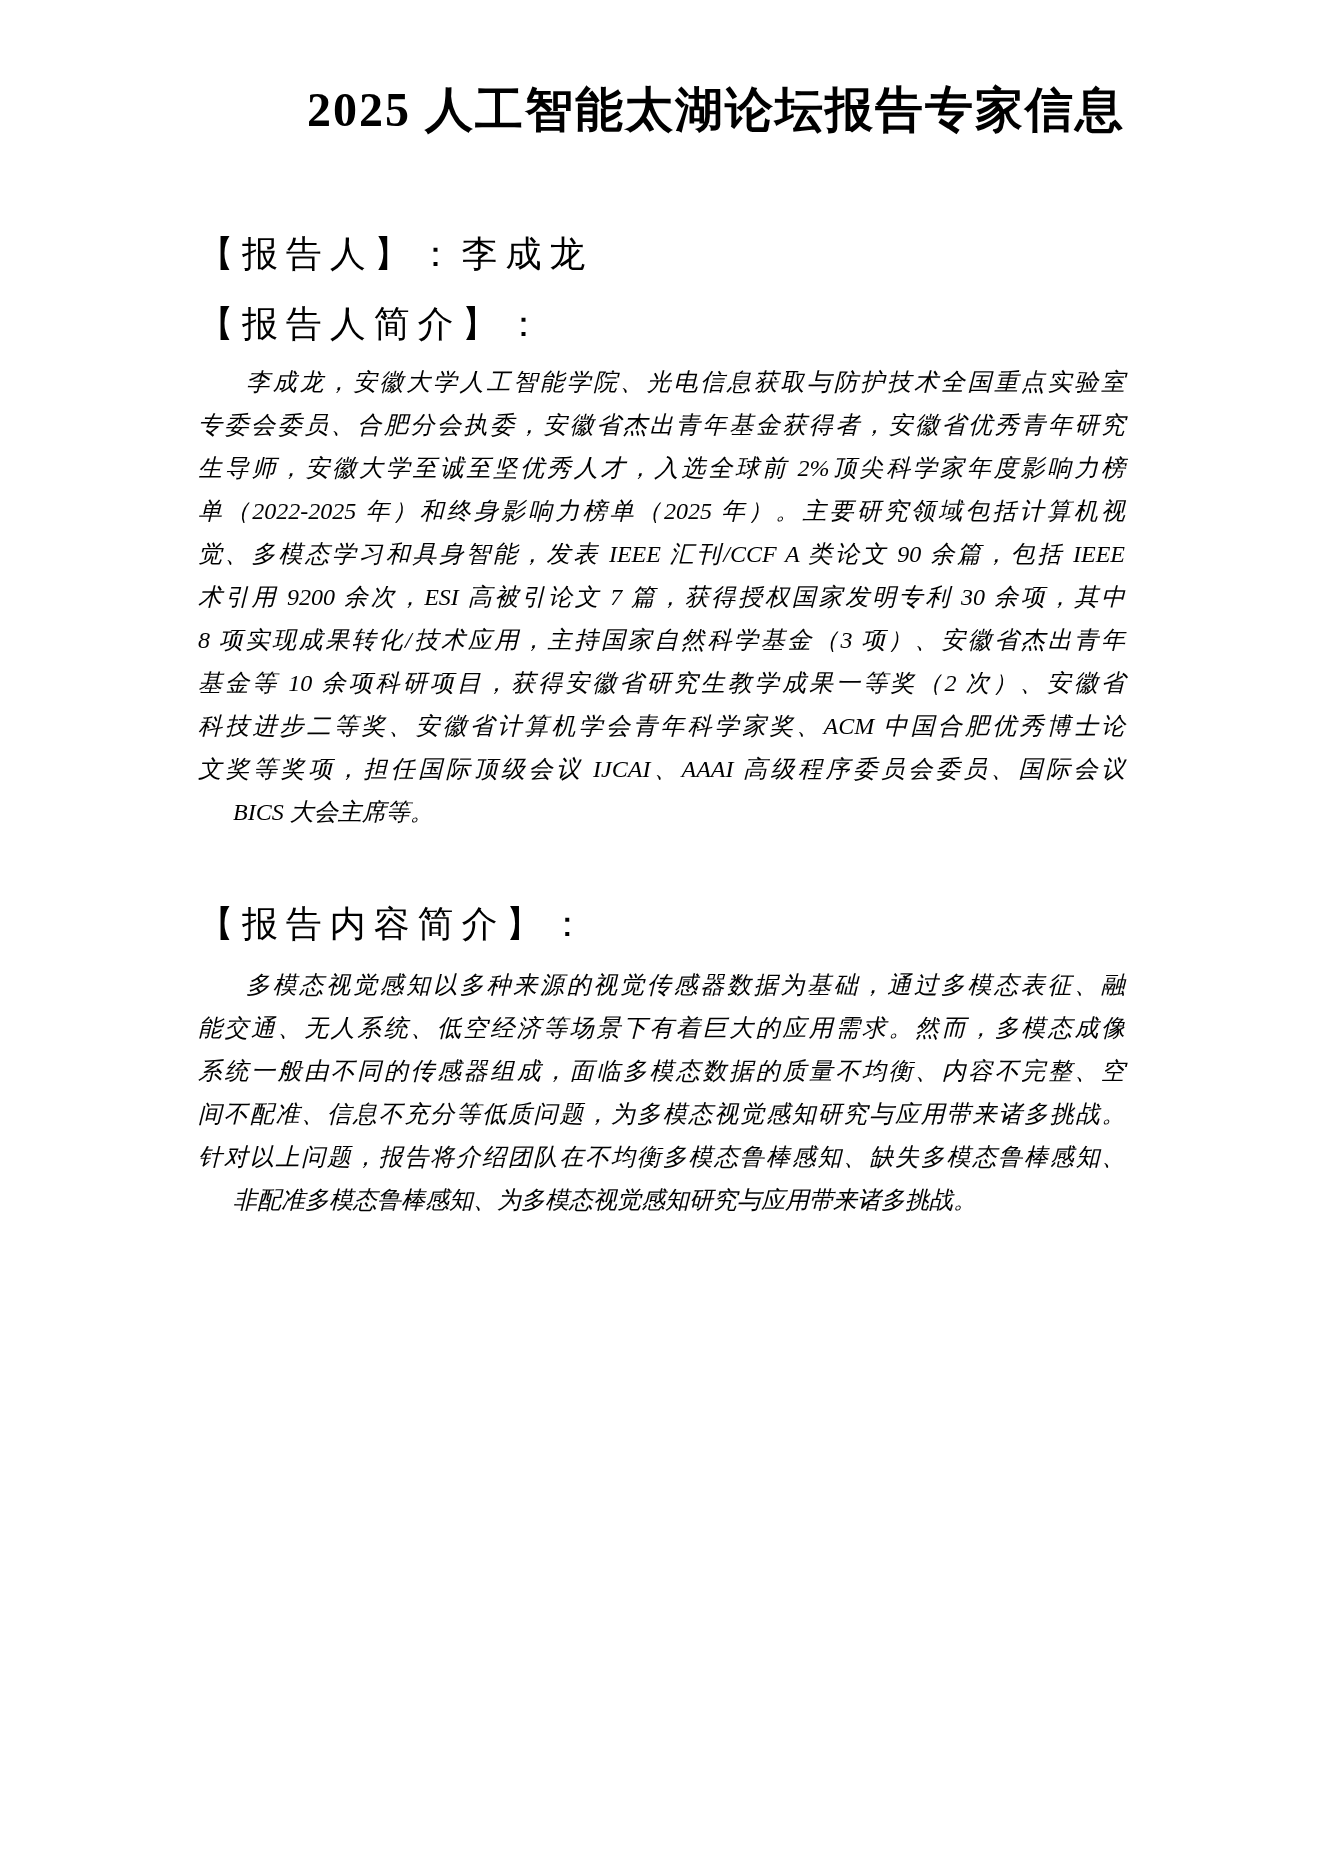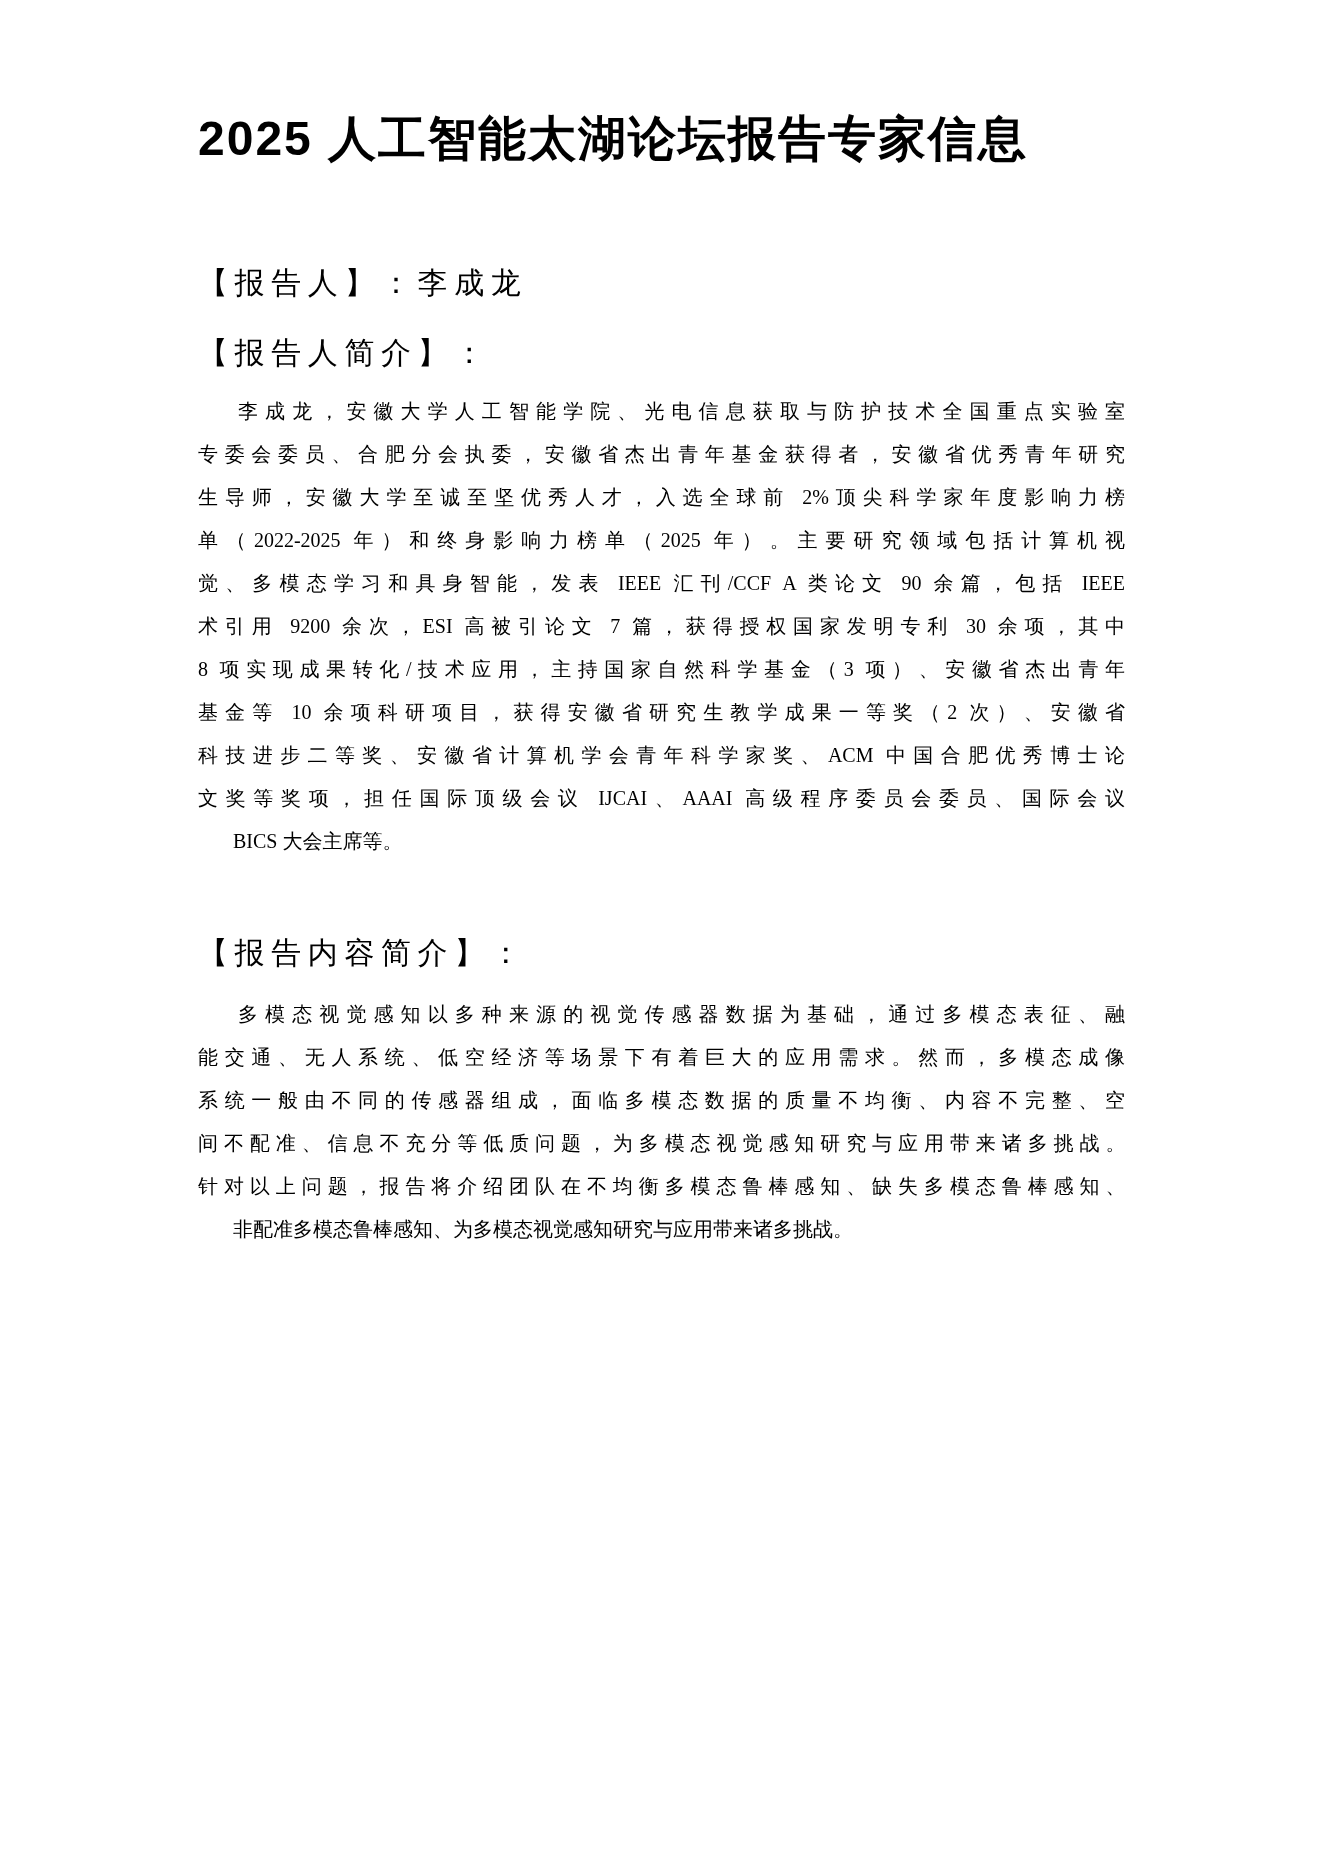"2025 人工智能太湖论坛报告专家信息" .doc-title { font-family: Liberation Sans, sans-serif -> Liberation Serif, serif; margin-top: 110px -> 81px; text-align: left -> right }
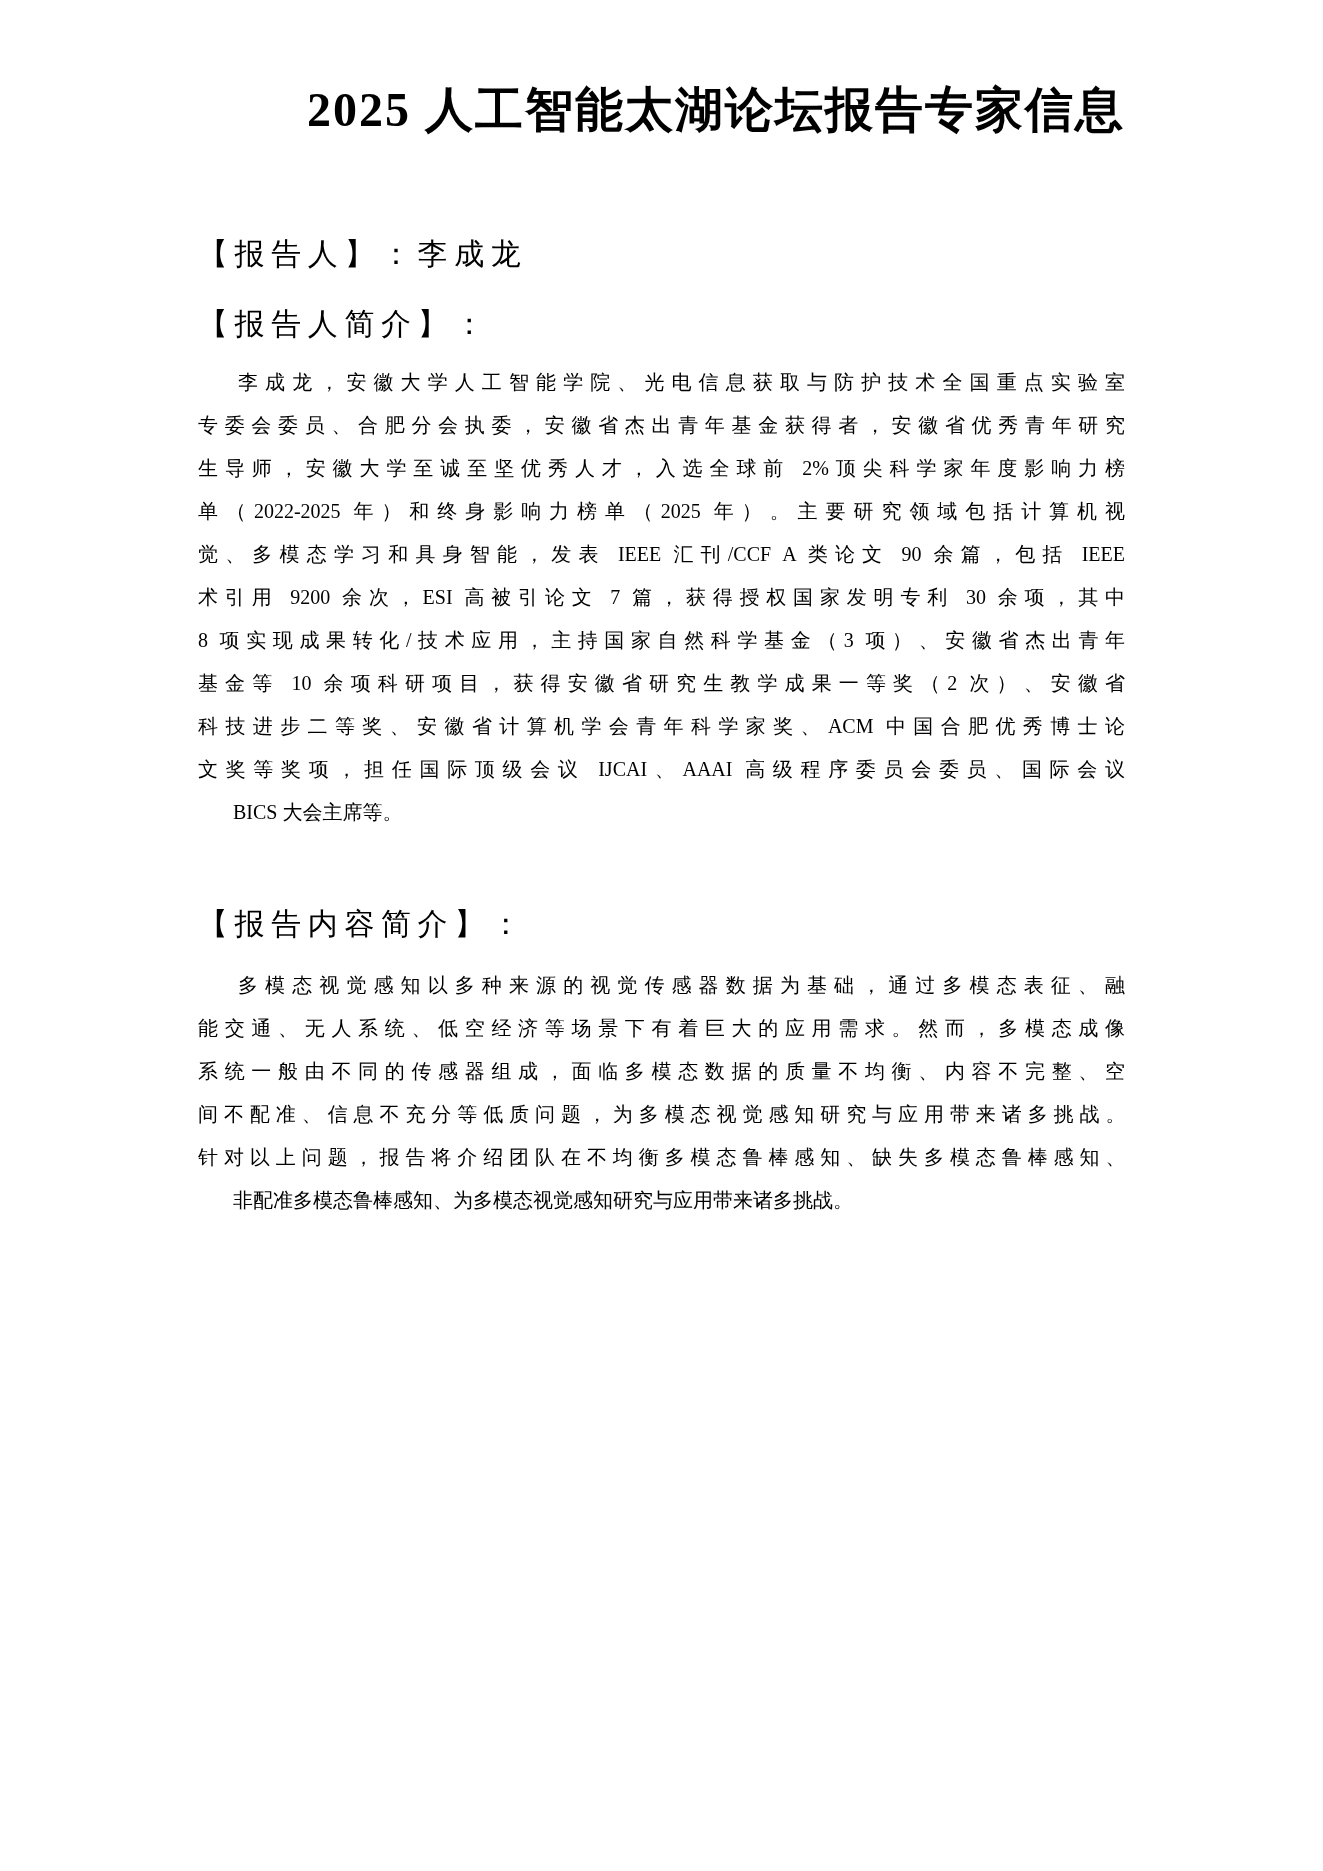"【报告人】：李成龙" .label-line { font-size: 30px -> 36px }
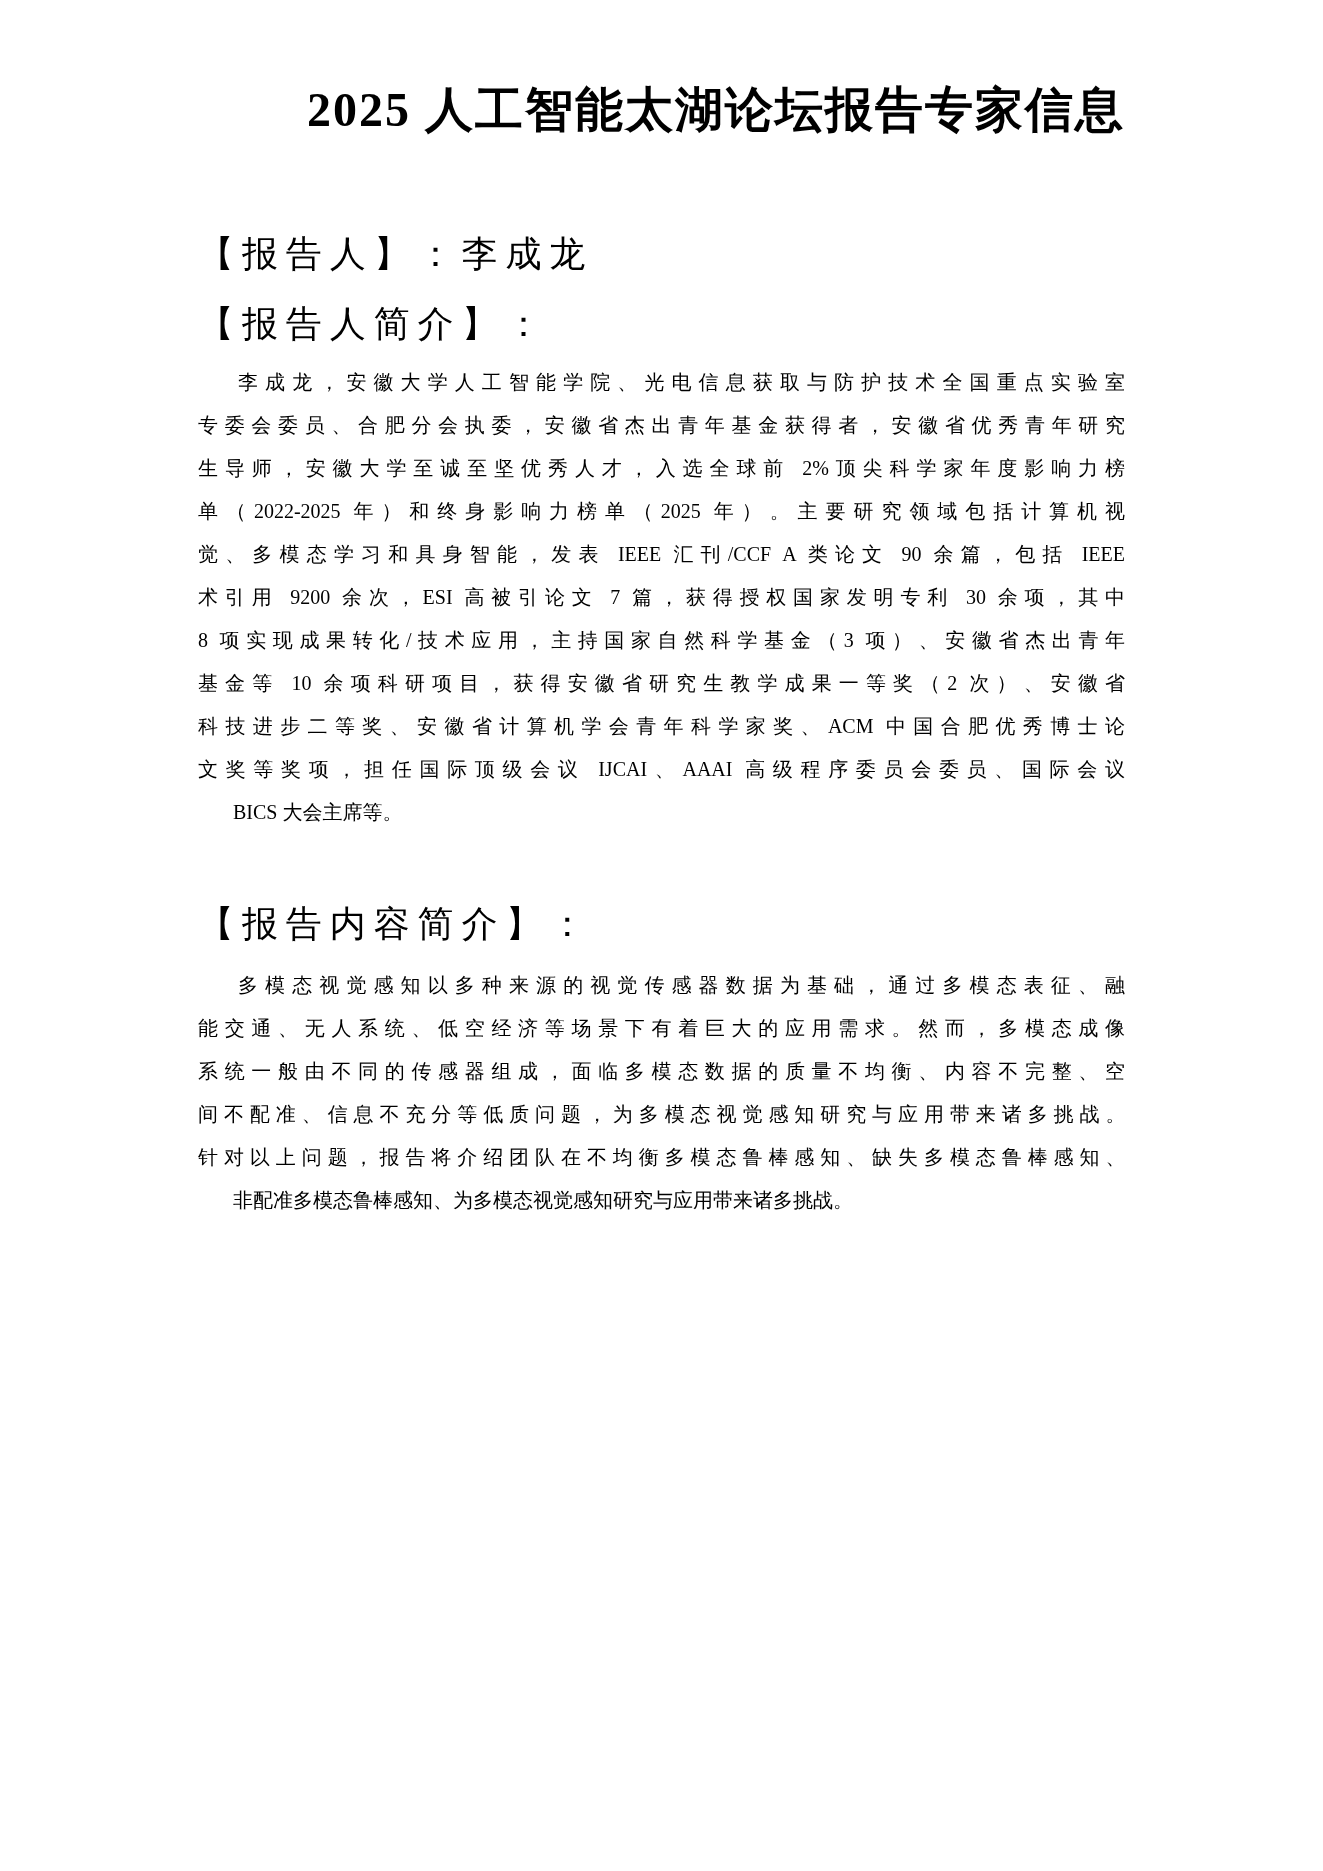"李成龙，安徽大学人工智能学院、光电信息获取与防护技术全国重点实验室" .para { font-size: 20px -> 24px; font-style: none -> italic }
